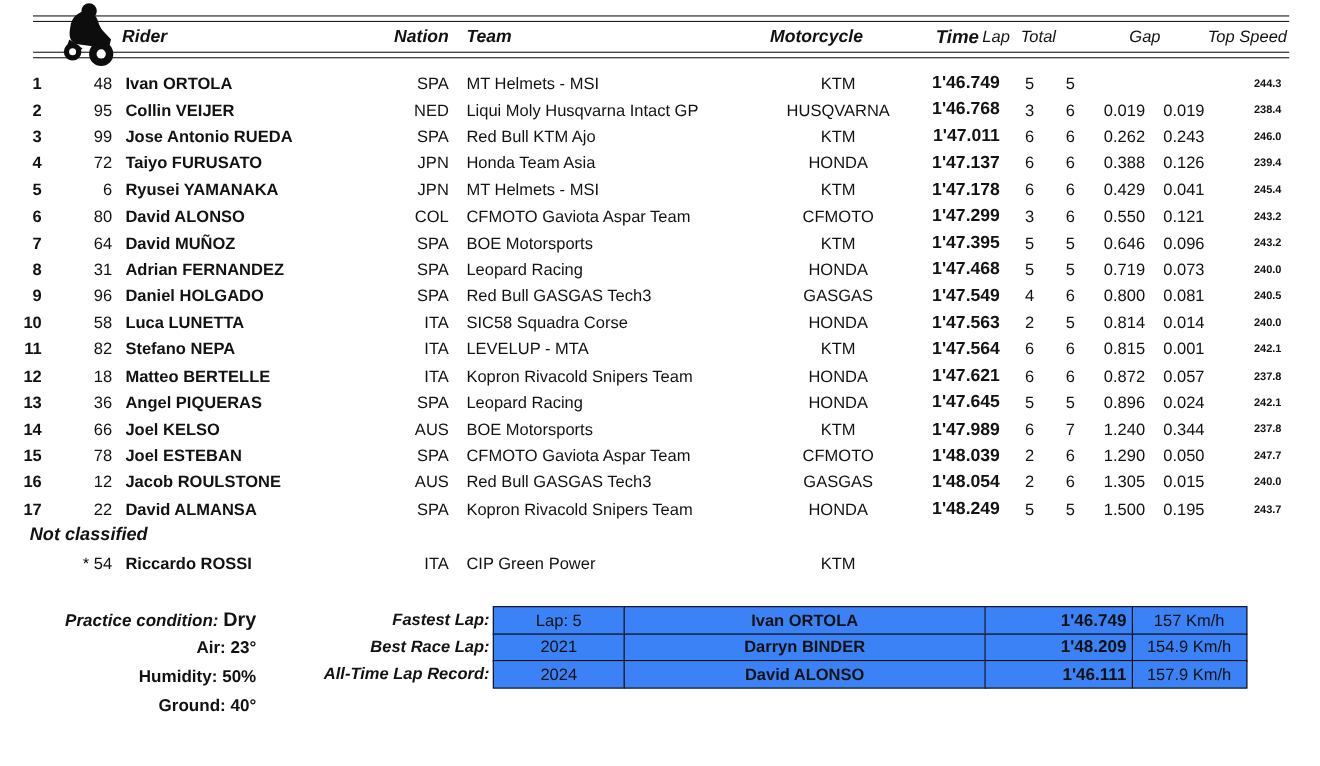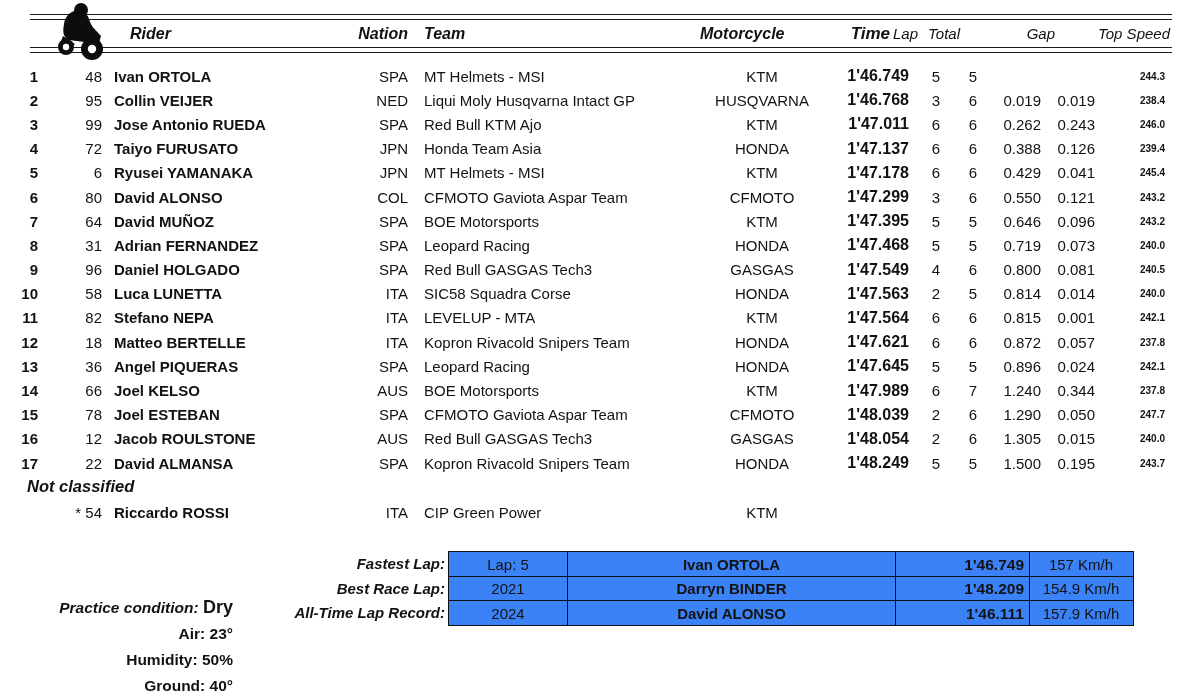"Rider" .hl-rider { left: 130px -> 111px }
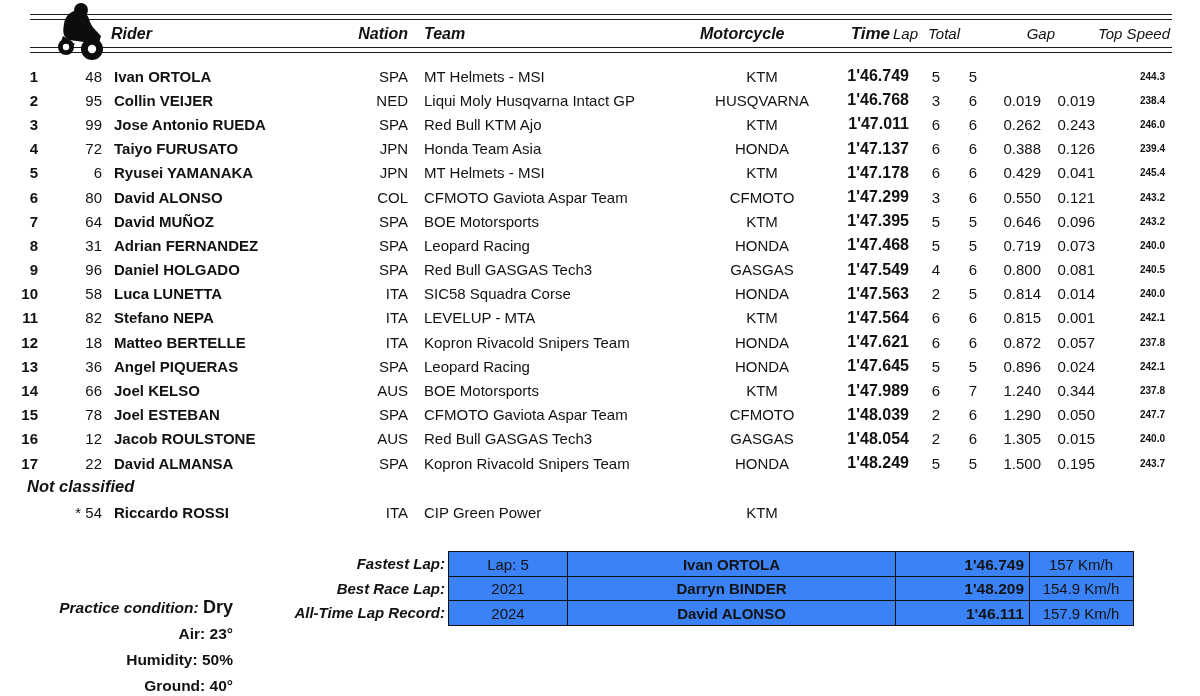"Practice condition: Dry" .cond-line1 { margin-top: 44px -> none }
